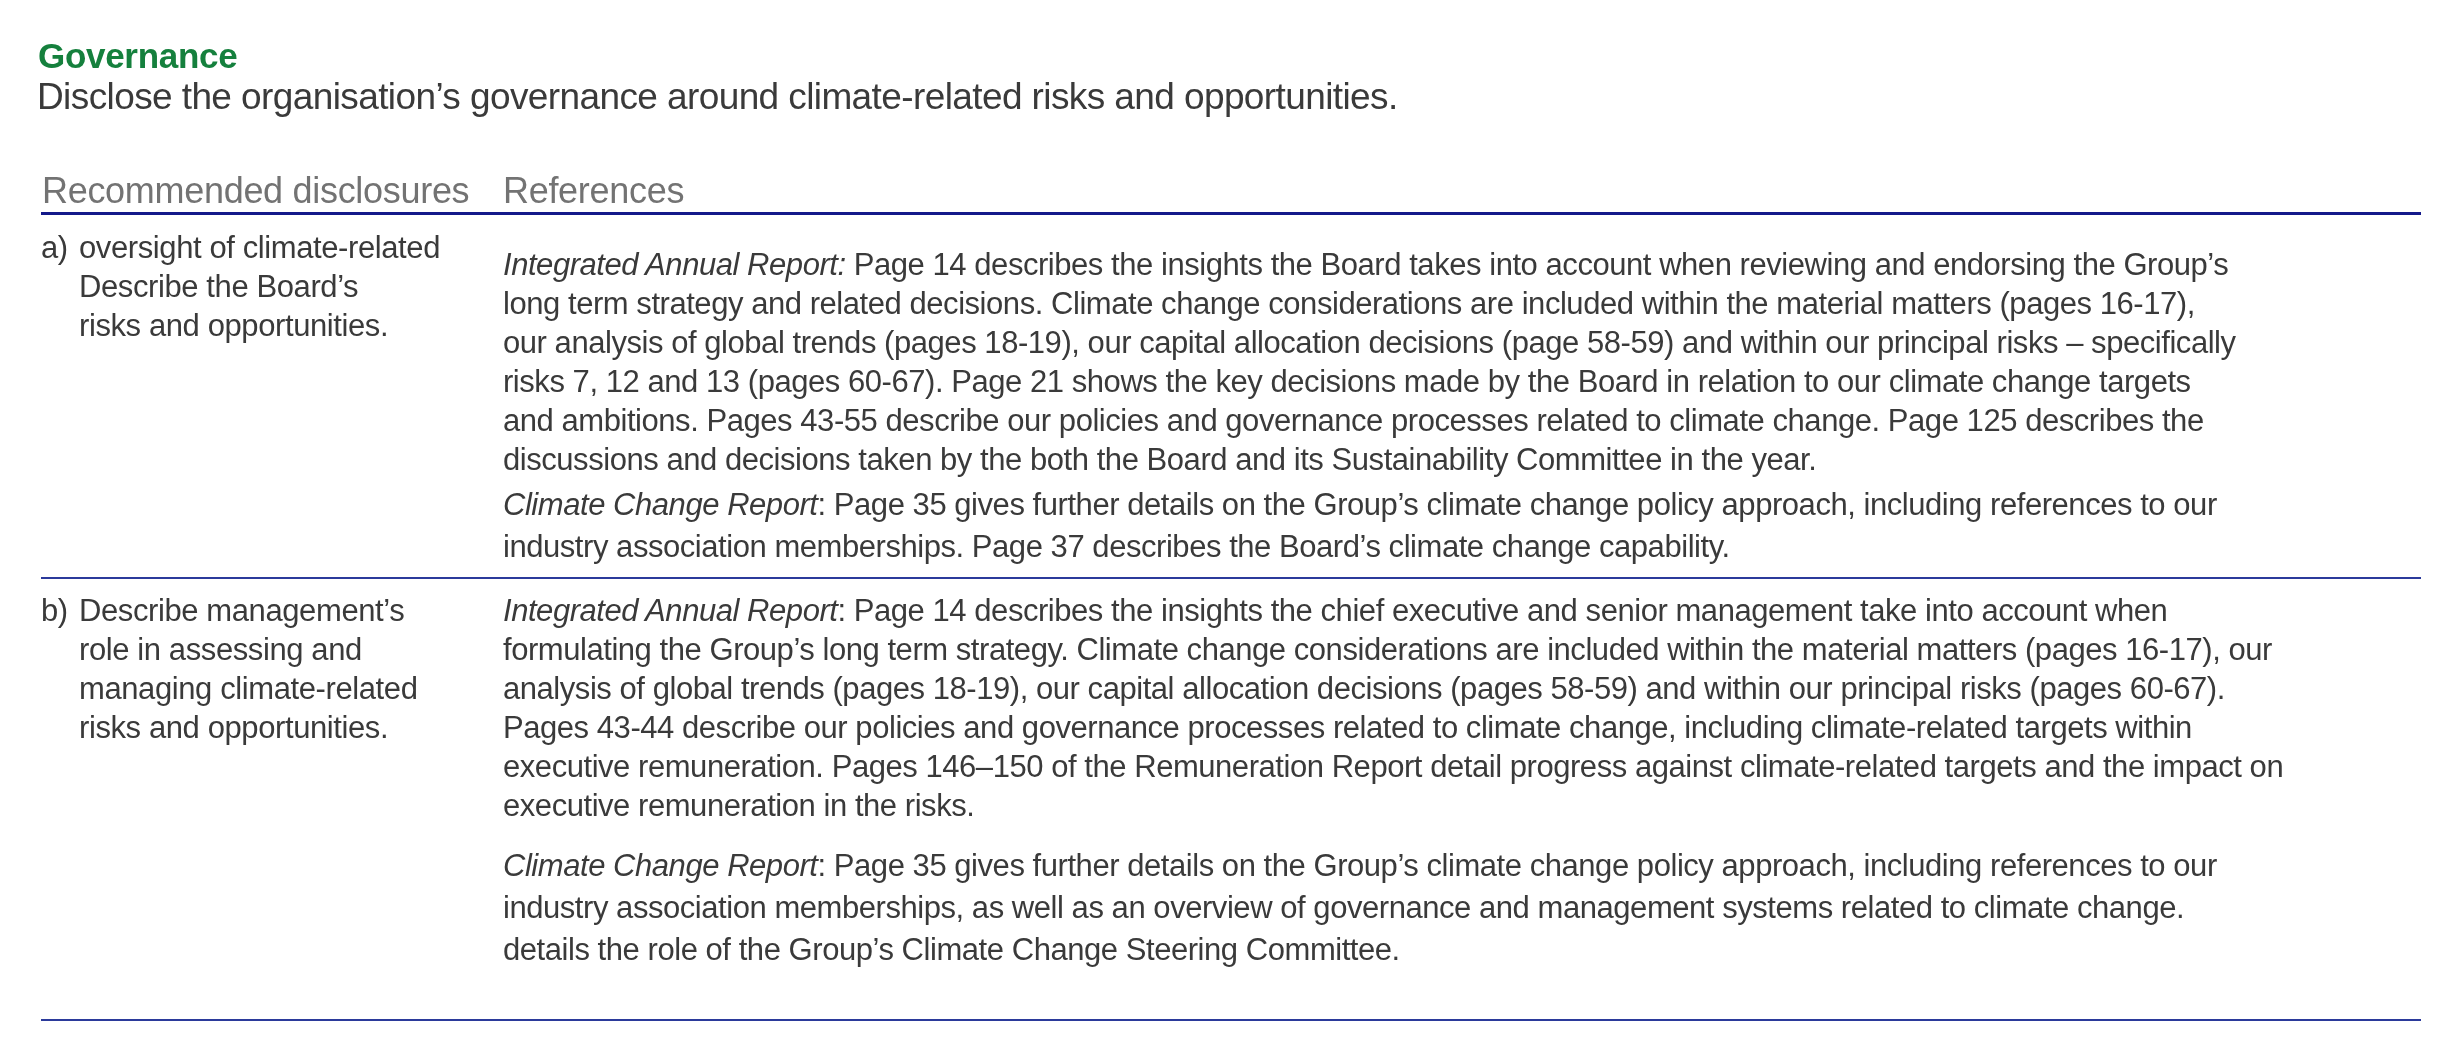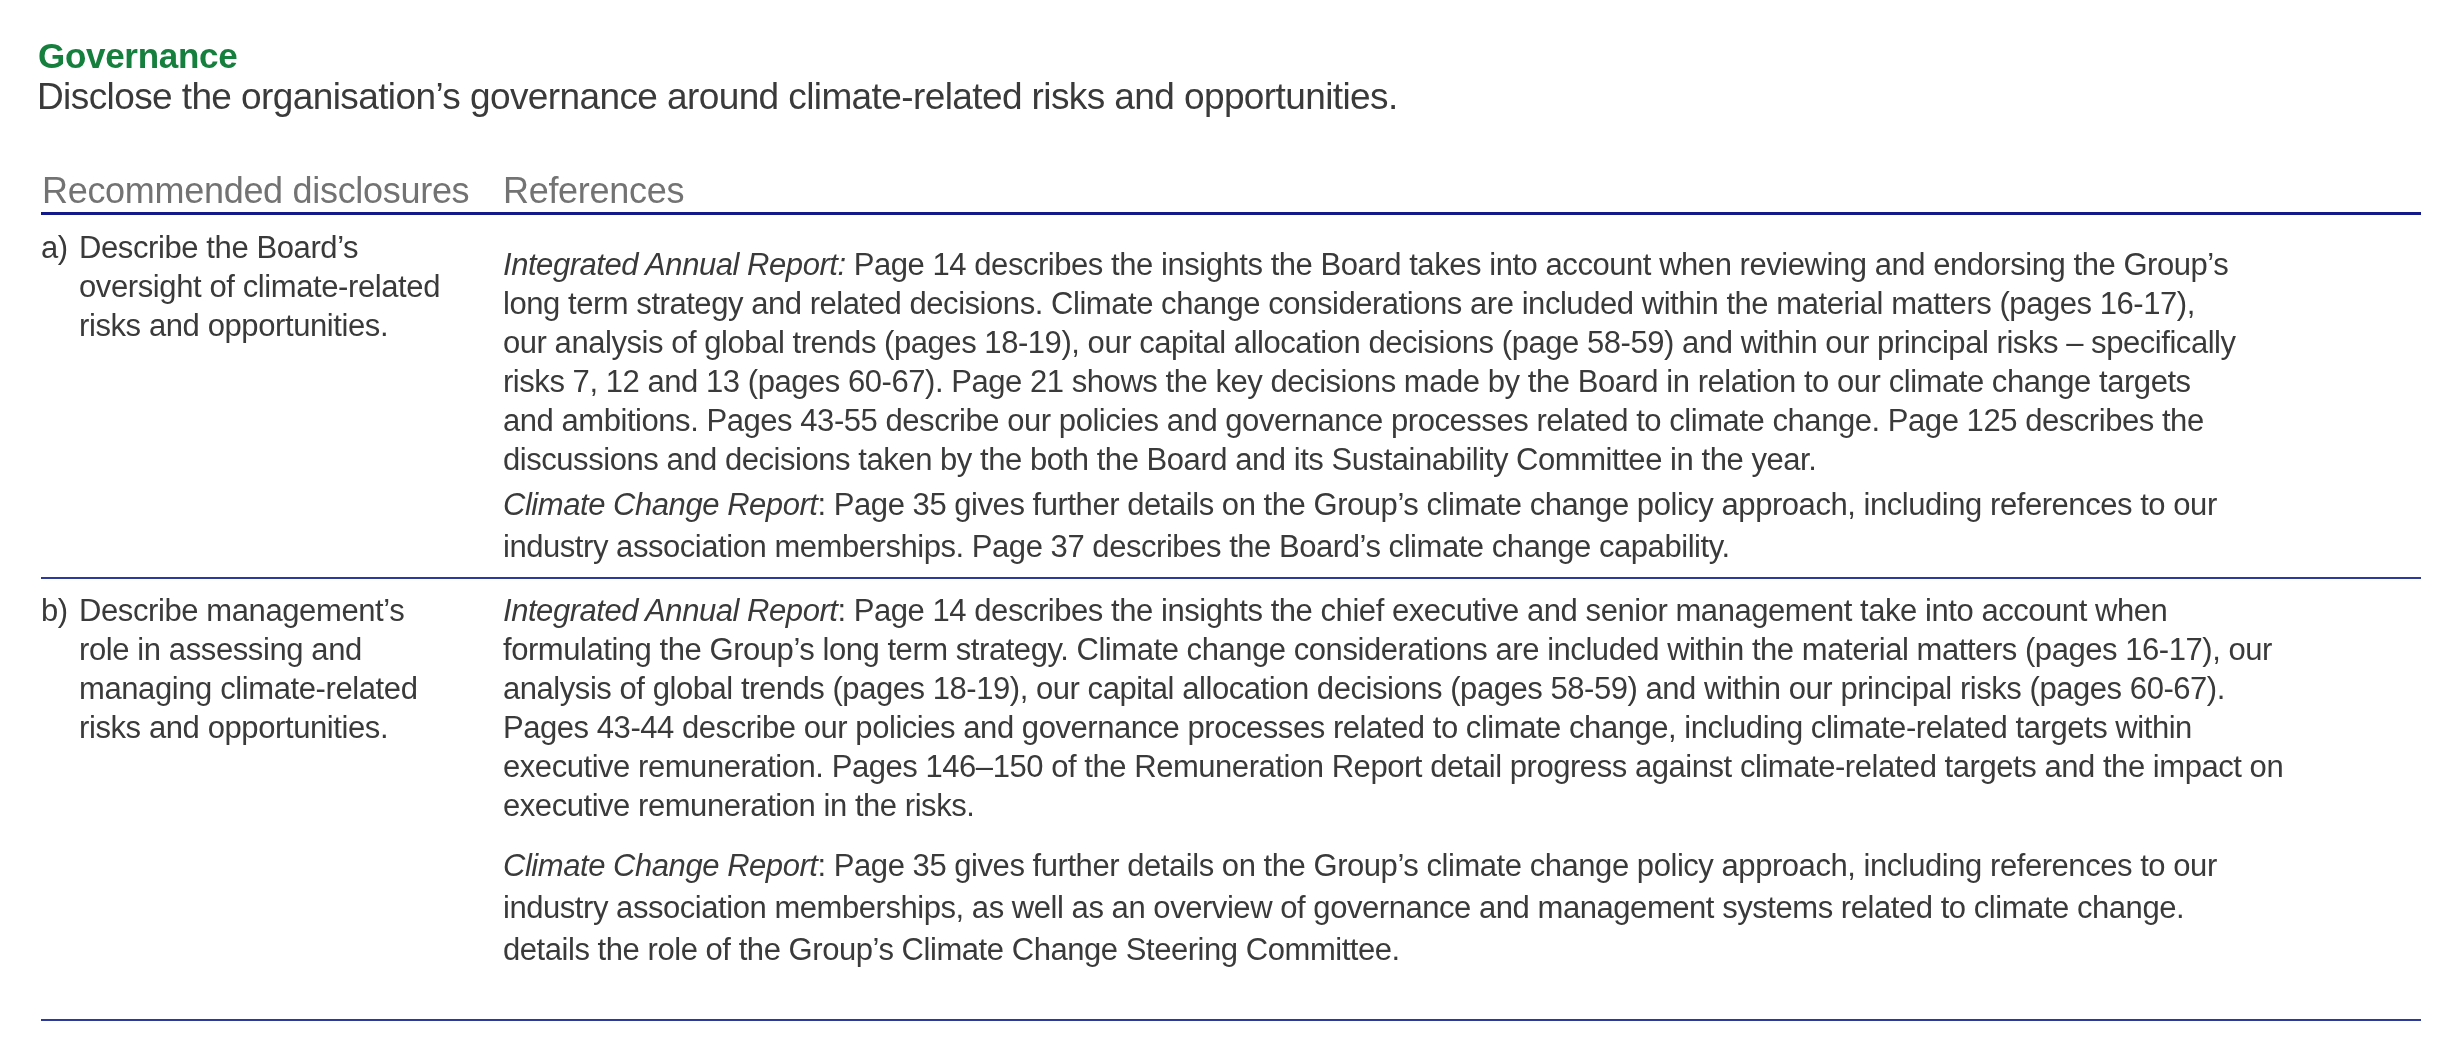"Describe the Board’s" span.line { order: before "oversight of climate-related" -> after "oversight of climate-related" }
